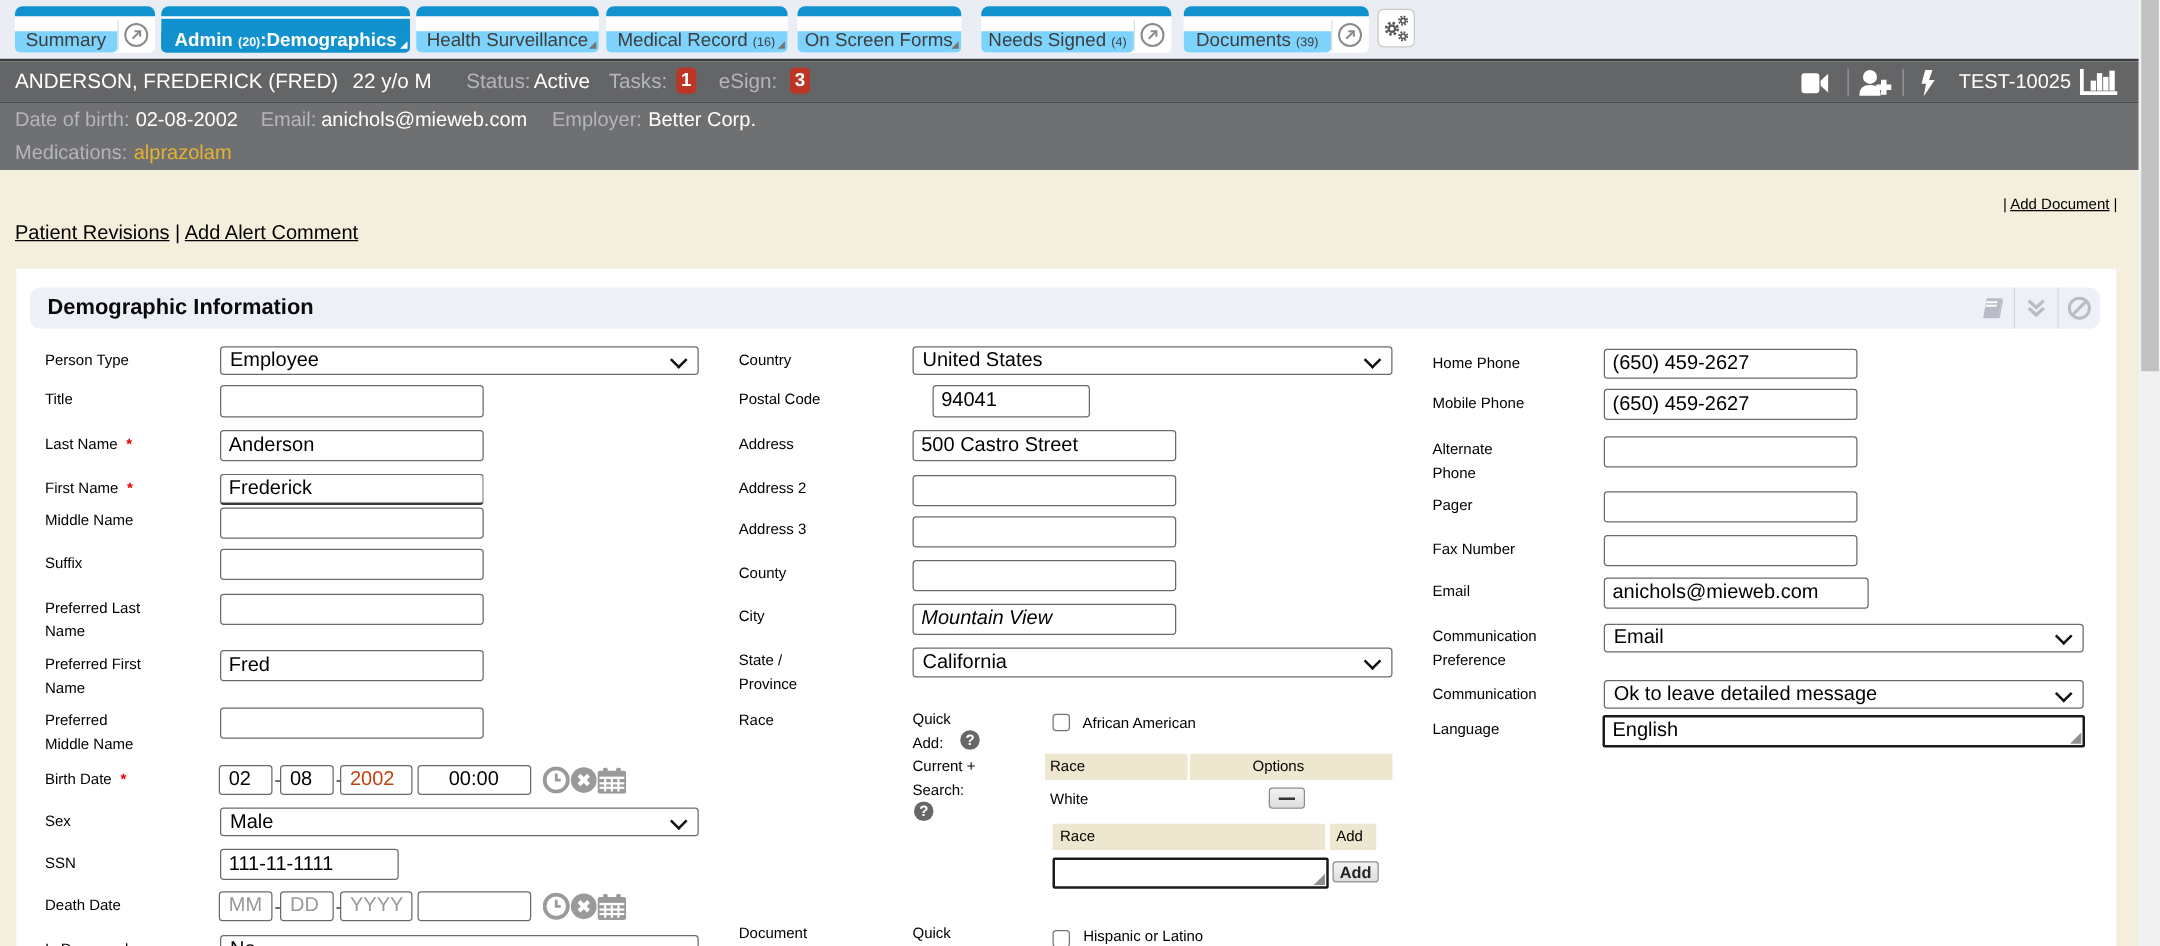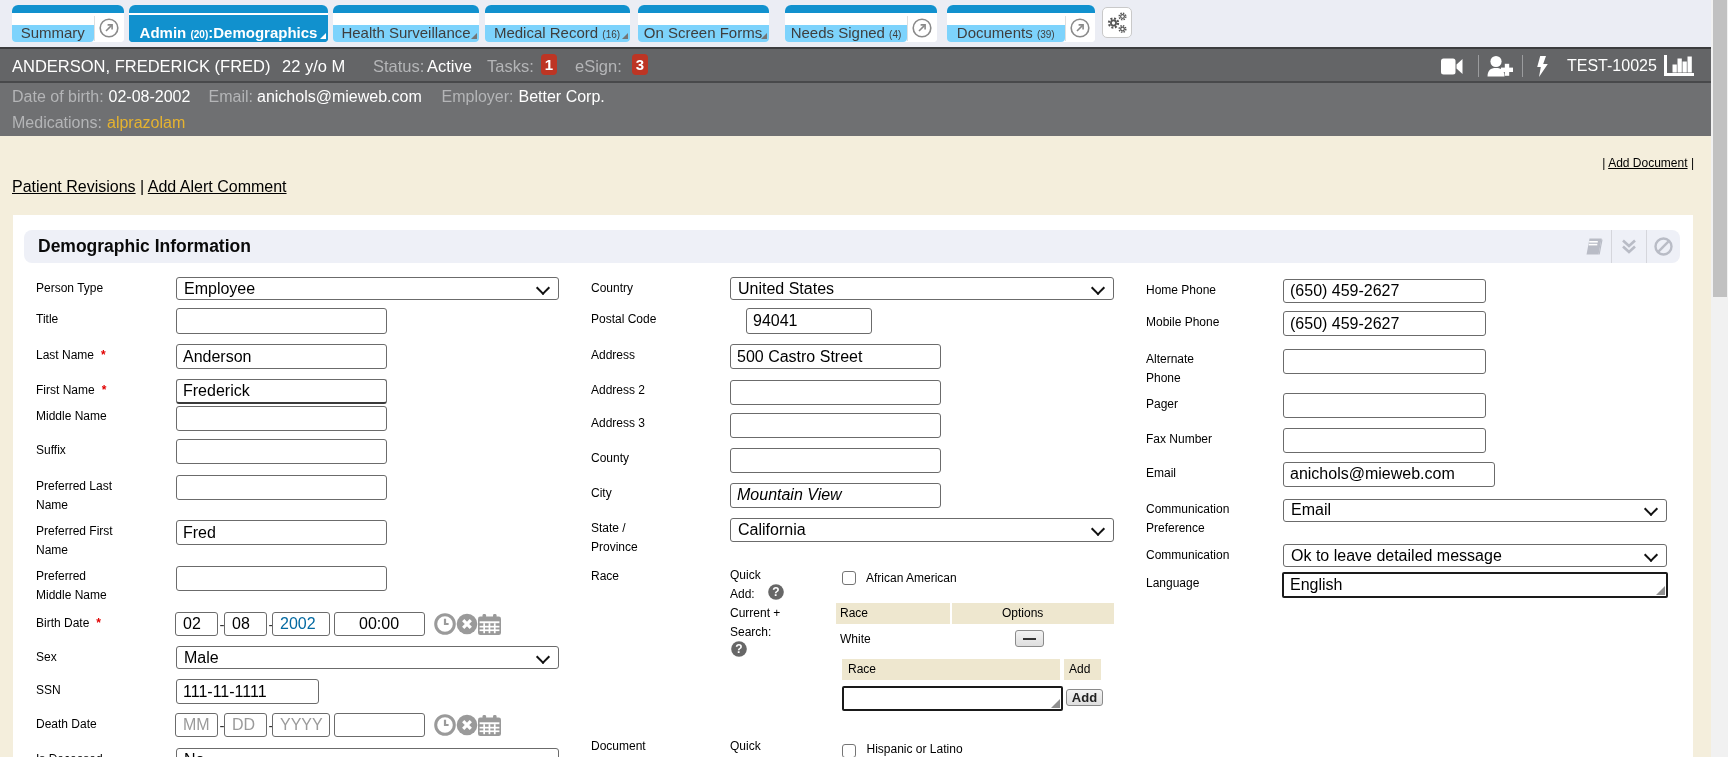"2002" span { color: #0369a1 -> #c2410c }
